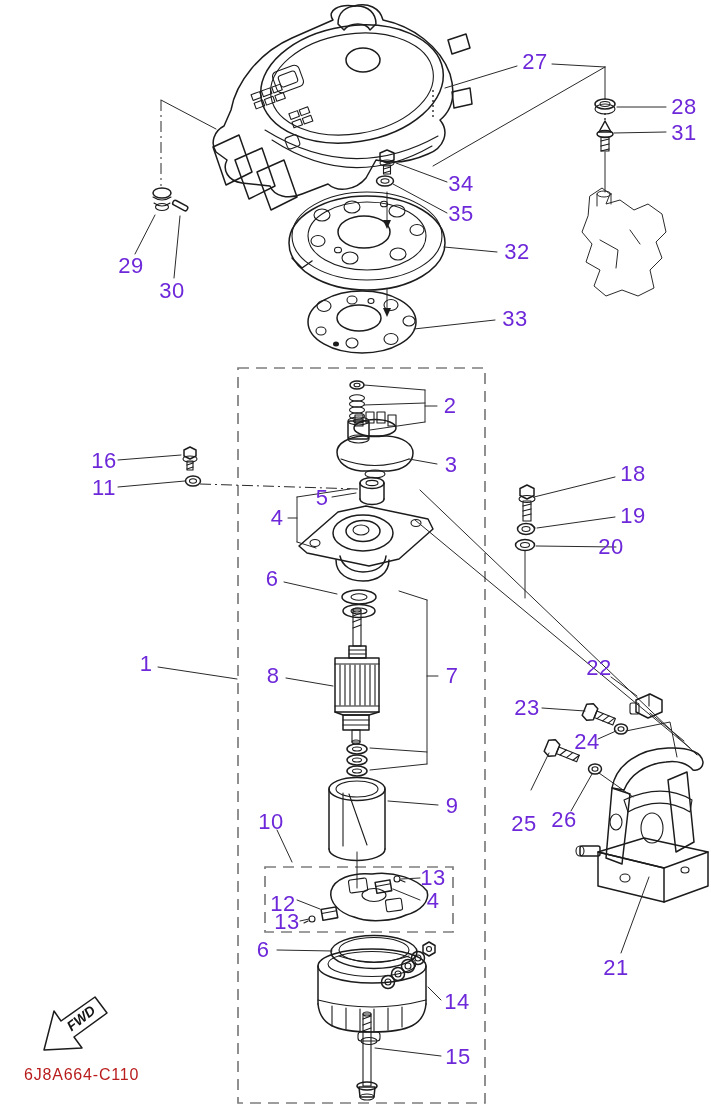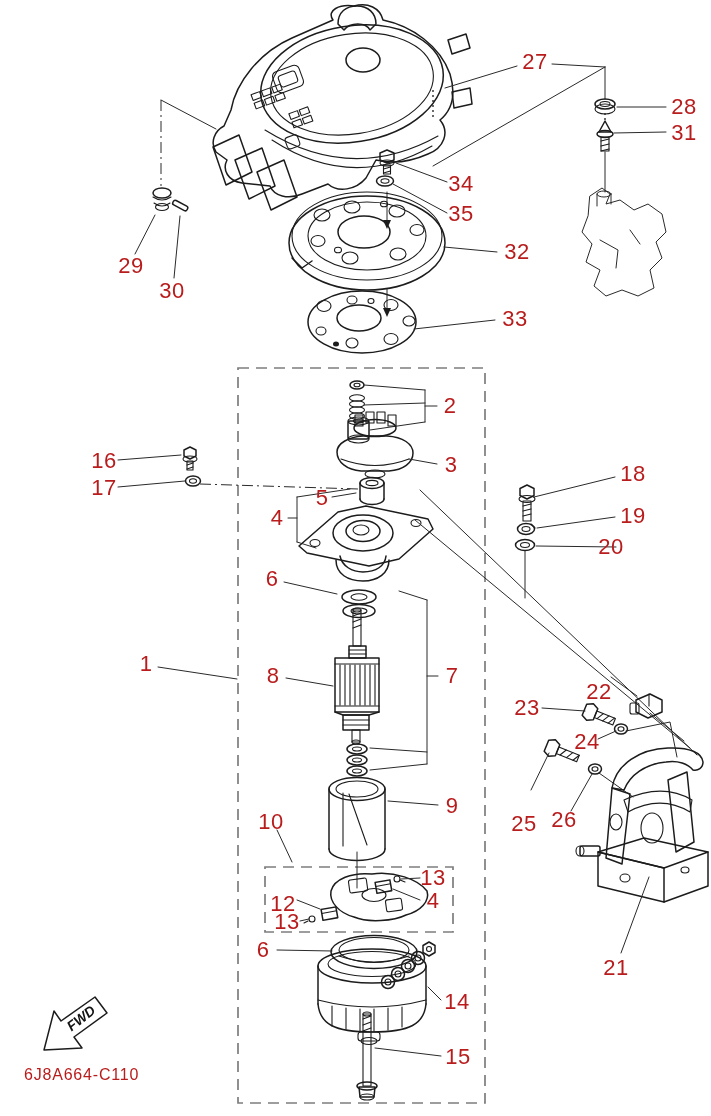"27" .part-label { color: #b91c1c -> #6d28d9 }
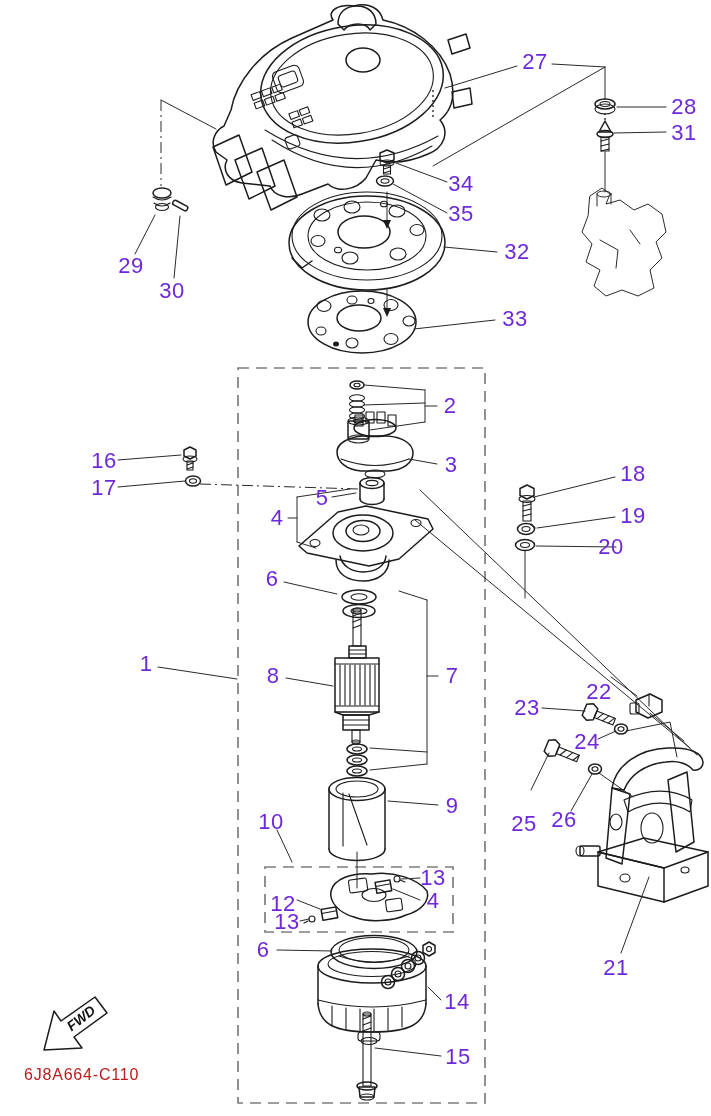"17" span.part-label { text: 17 -> 11 }
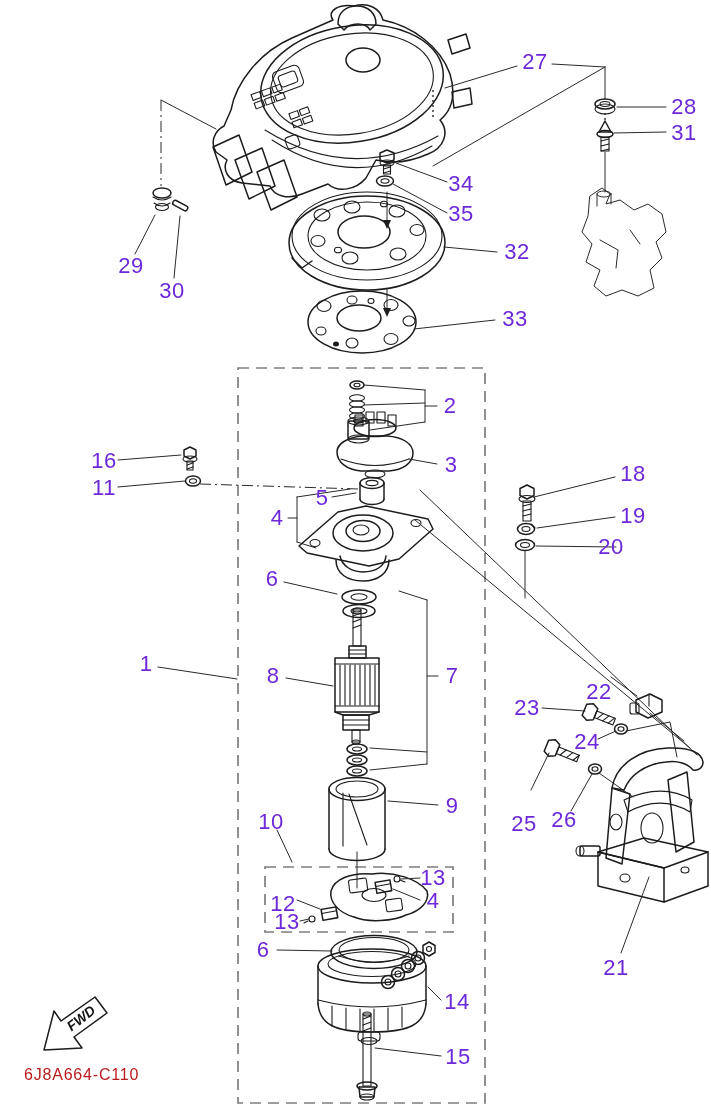"22" span.part-label { top: 692px -> 668px }
